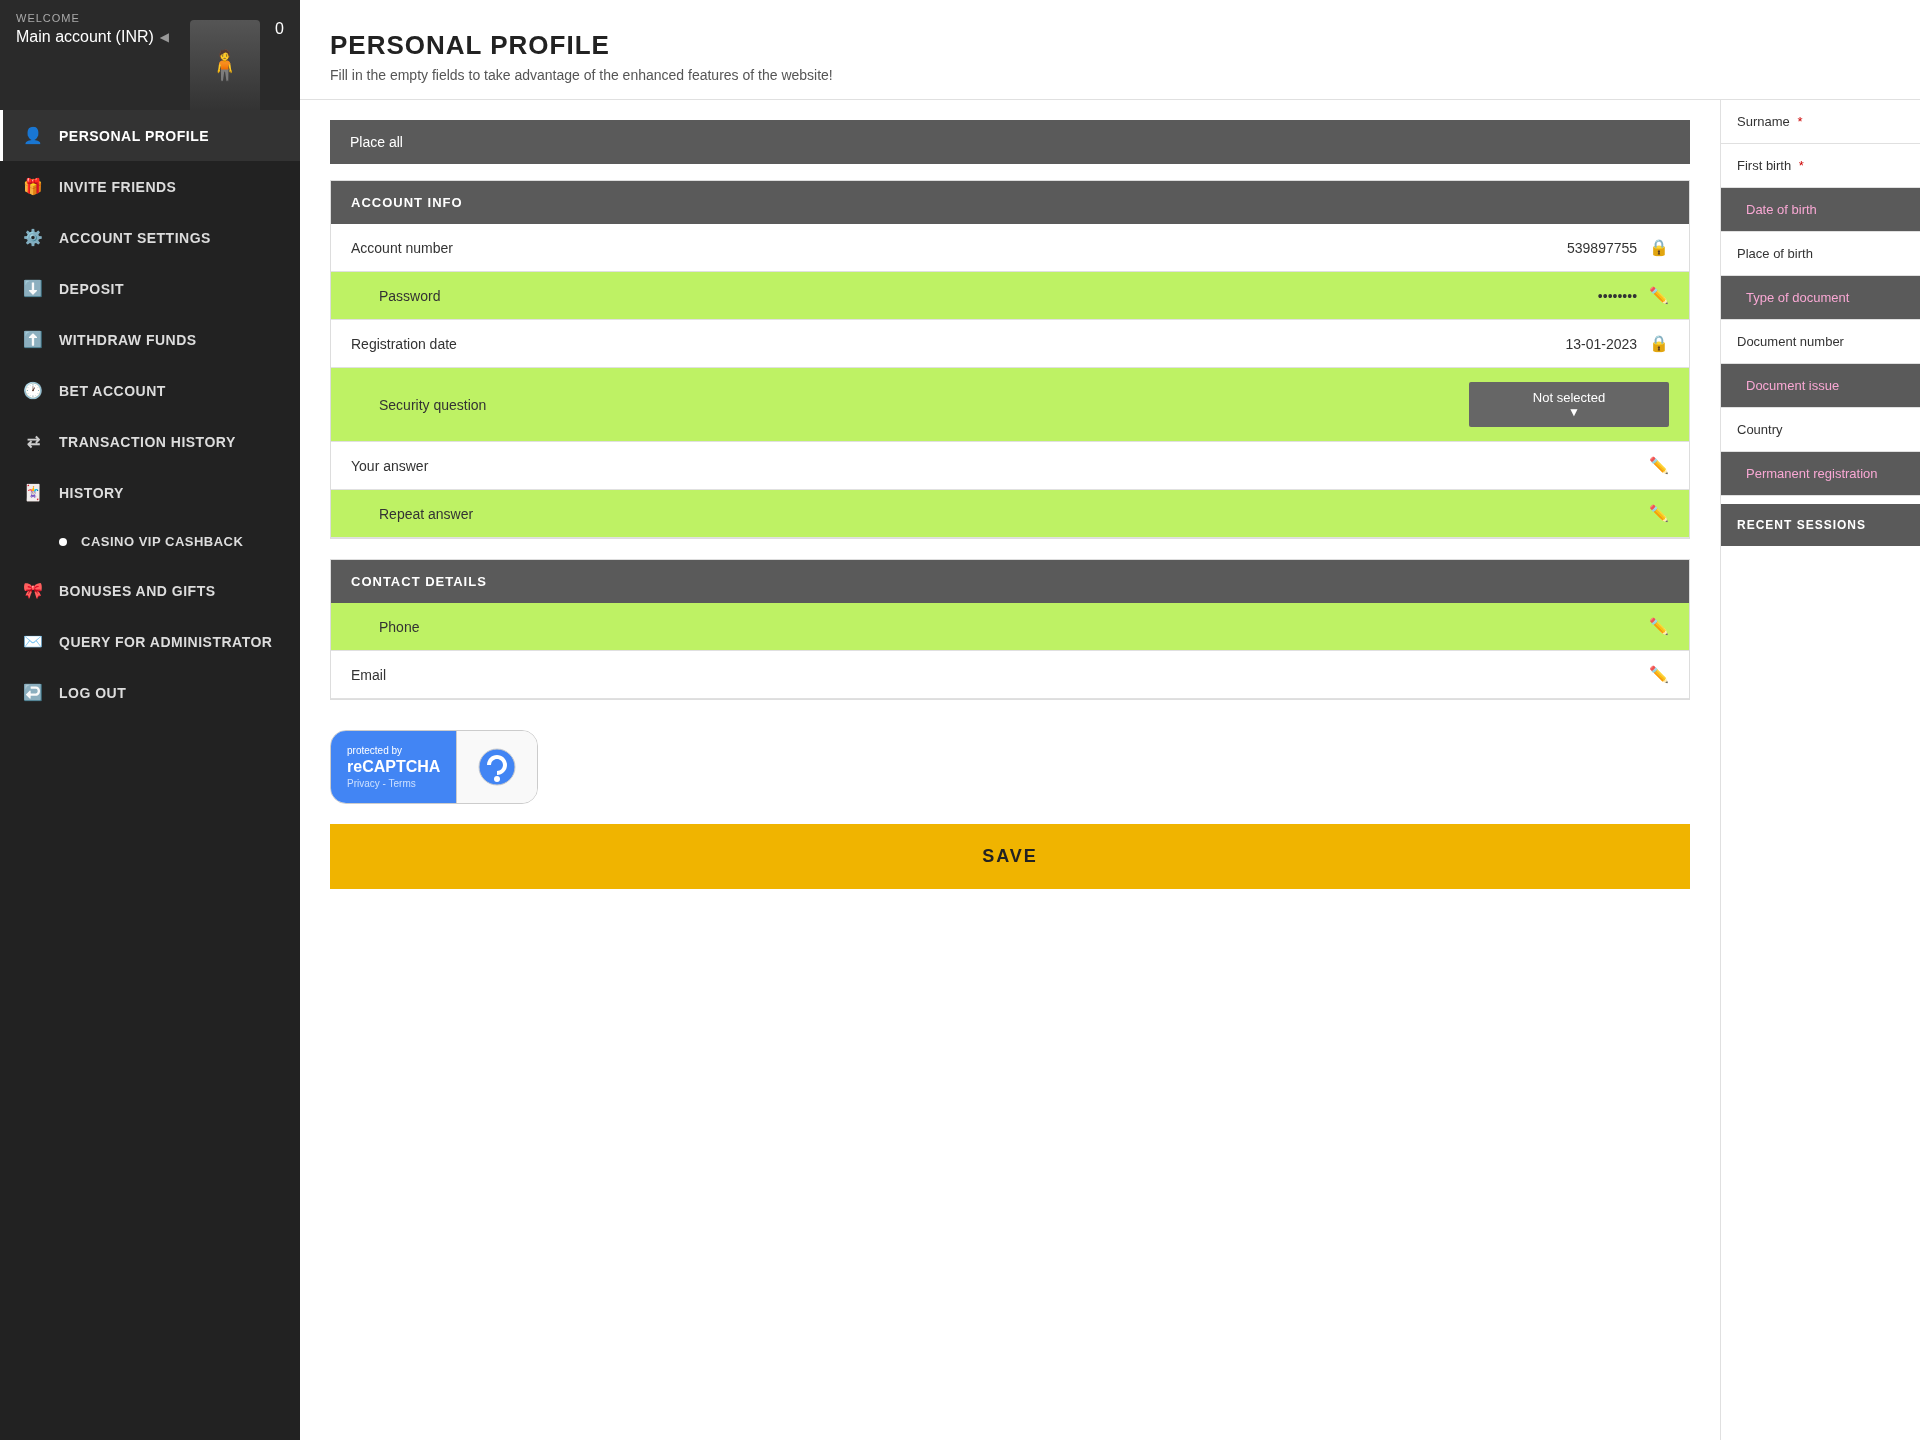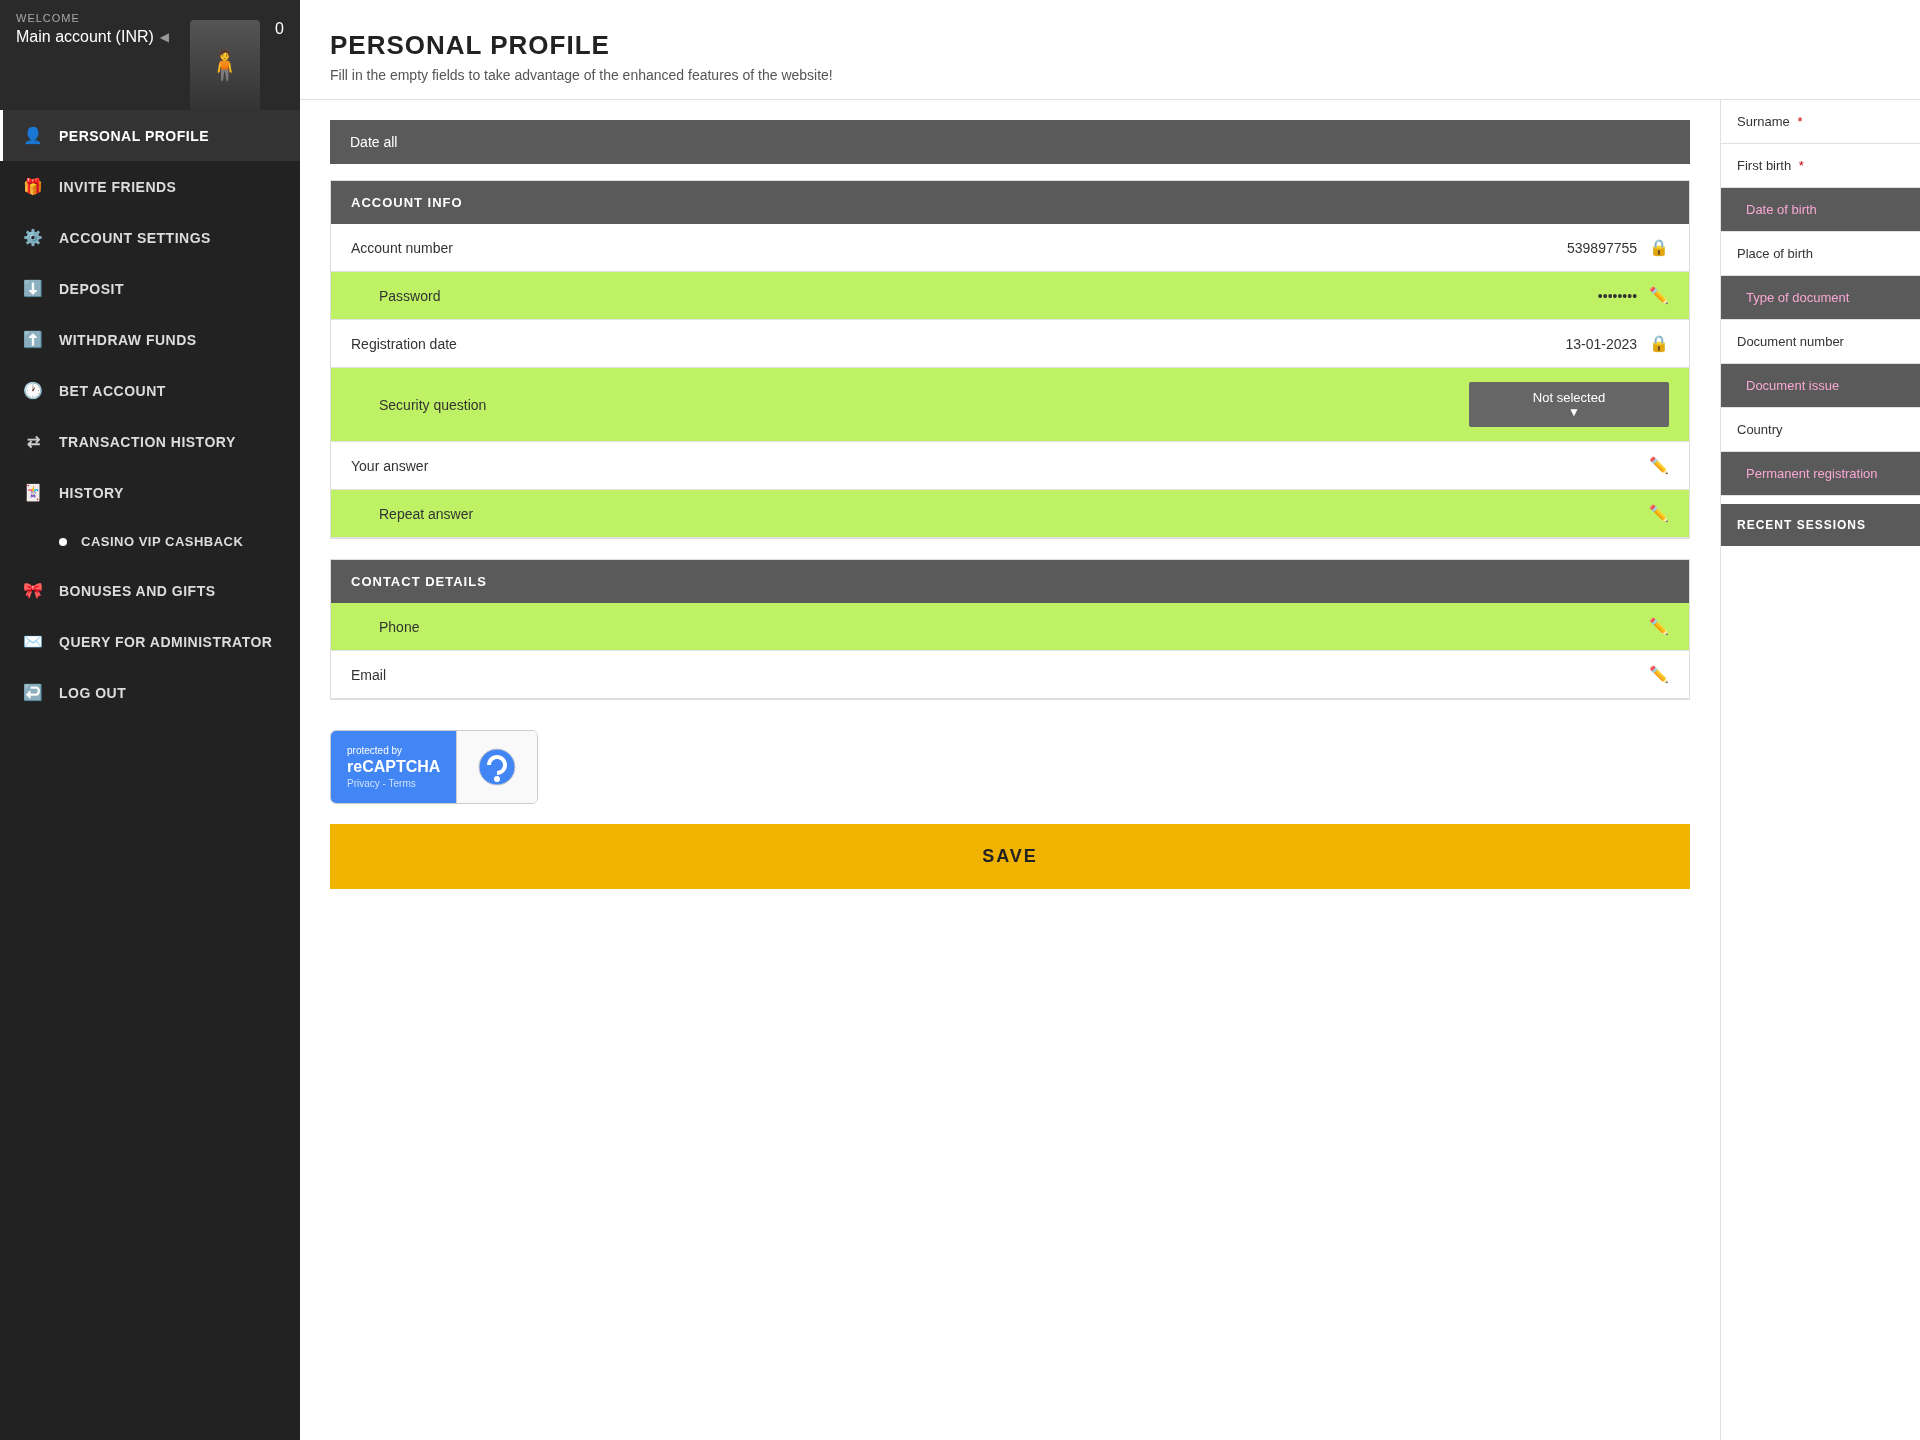"Date all" div.edit-all-bar { text: Date -> Place }
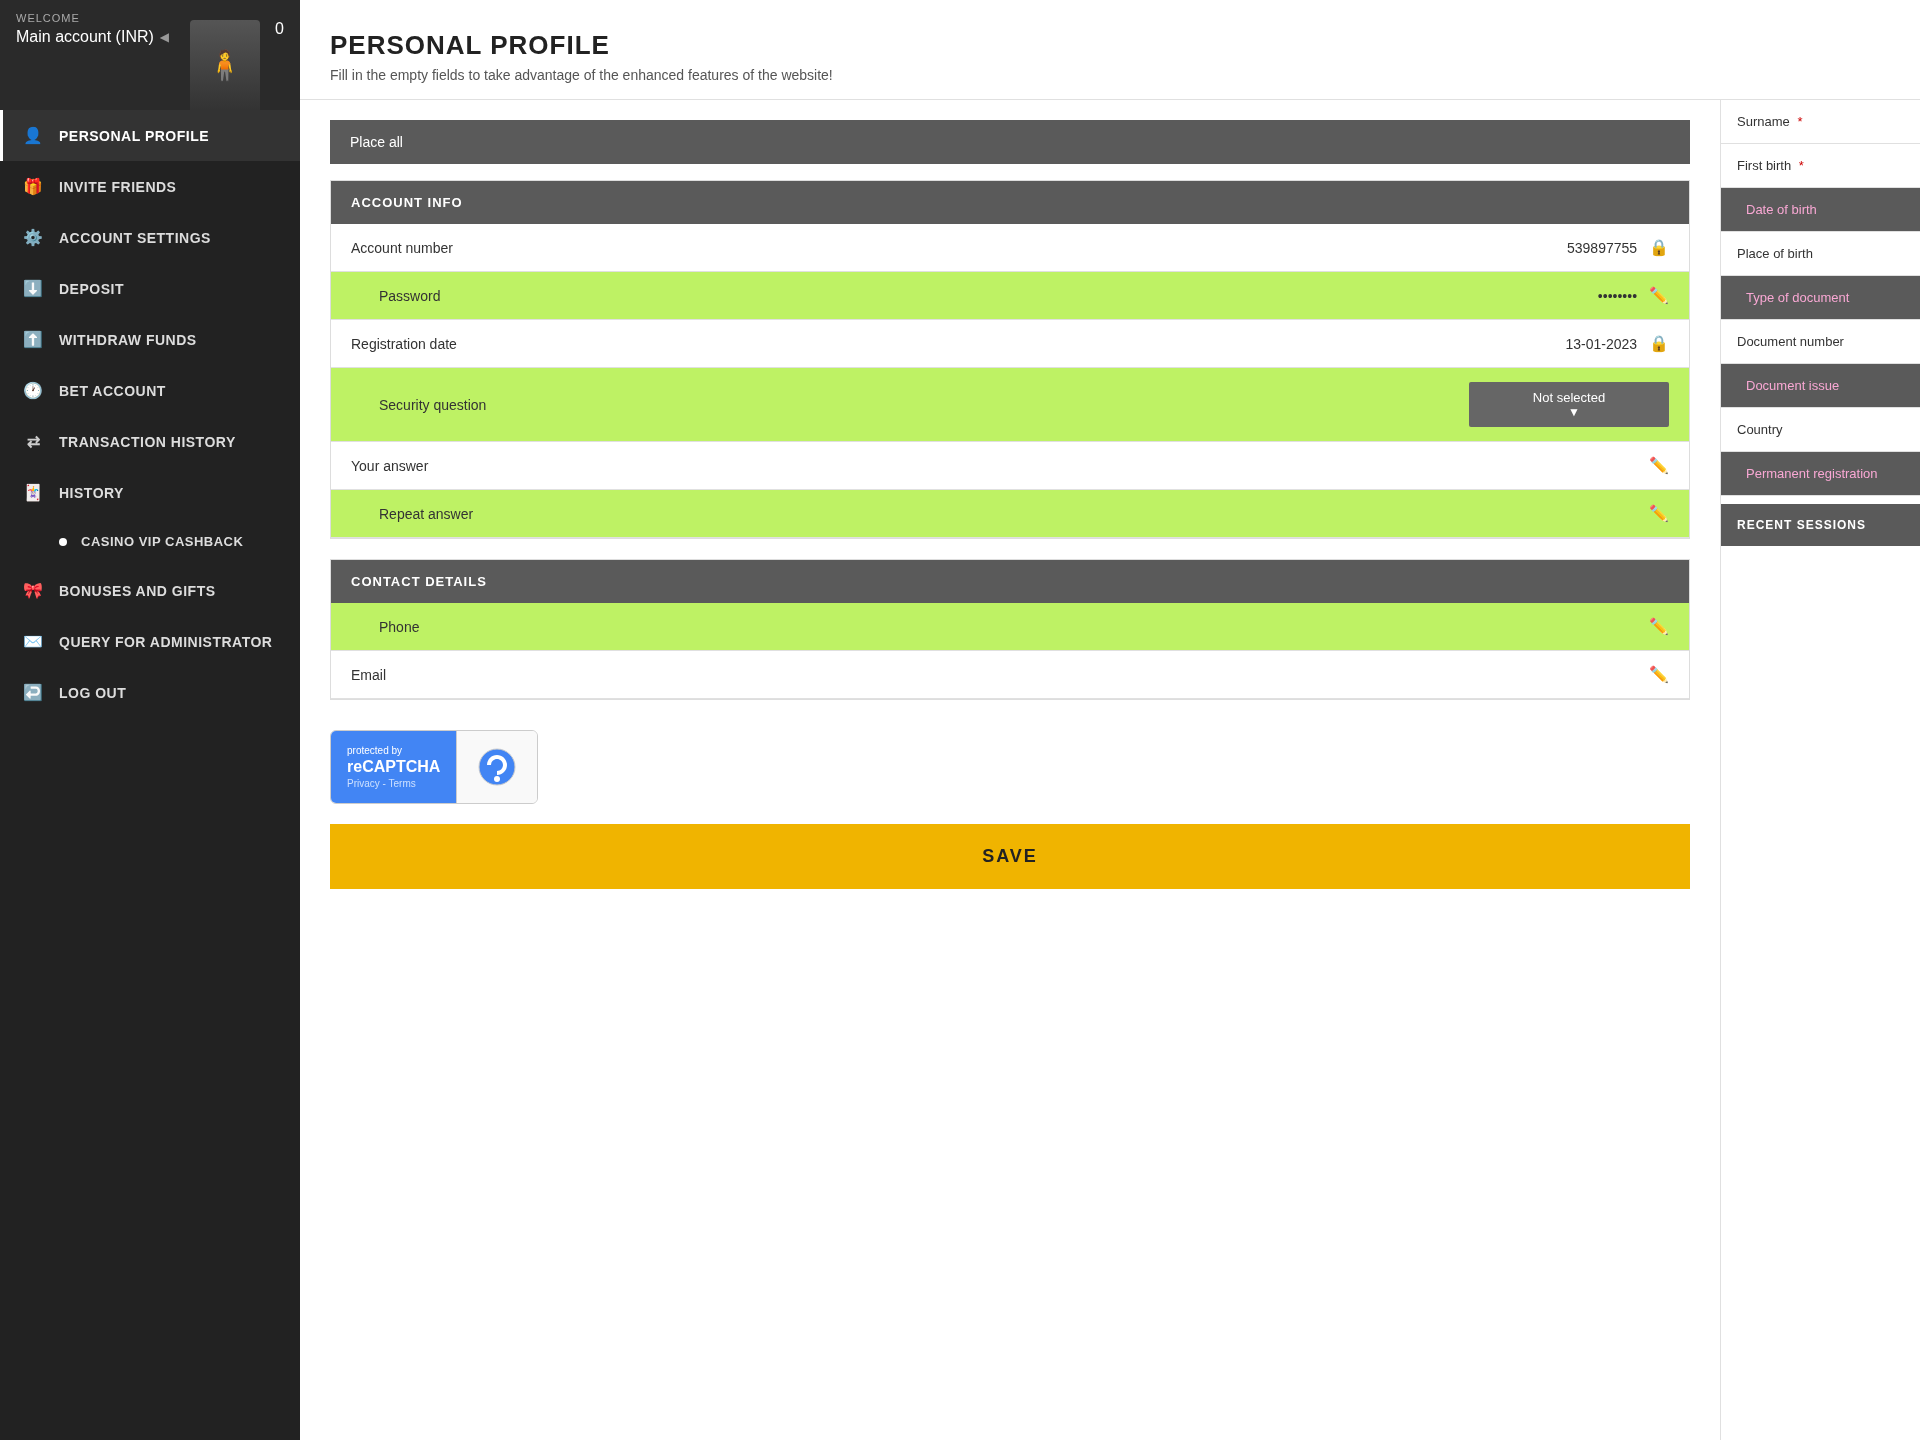"protected by" .recaptcha-box { border-radius: 6px -> 16px }
